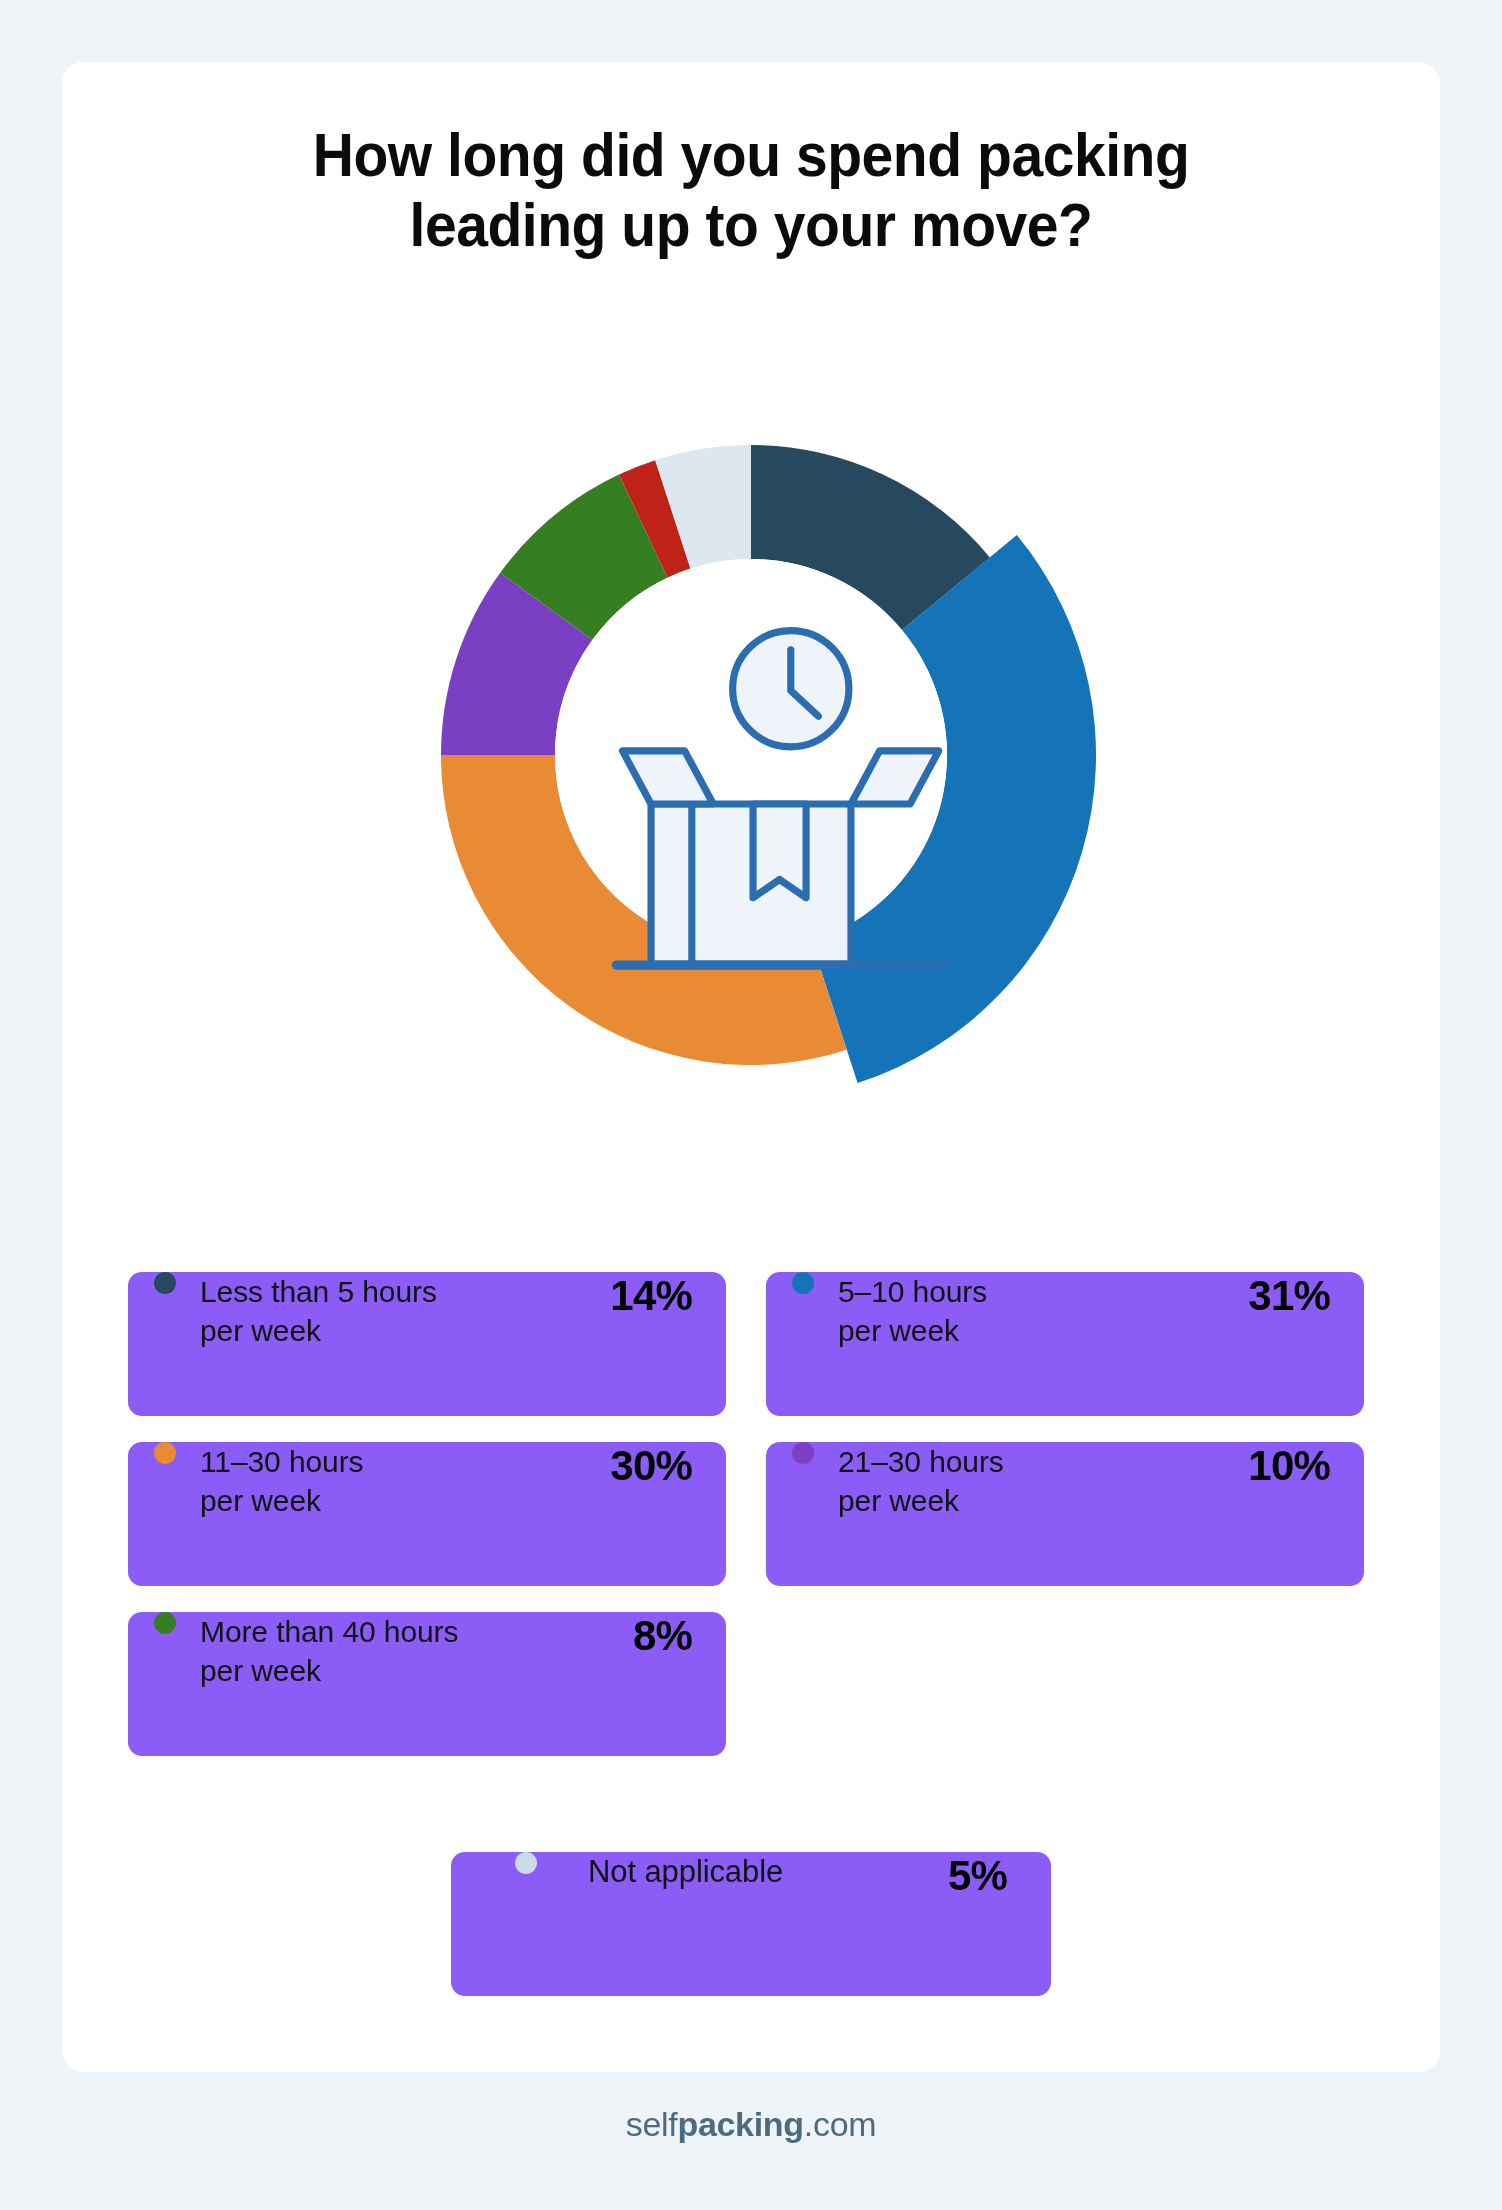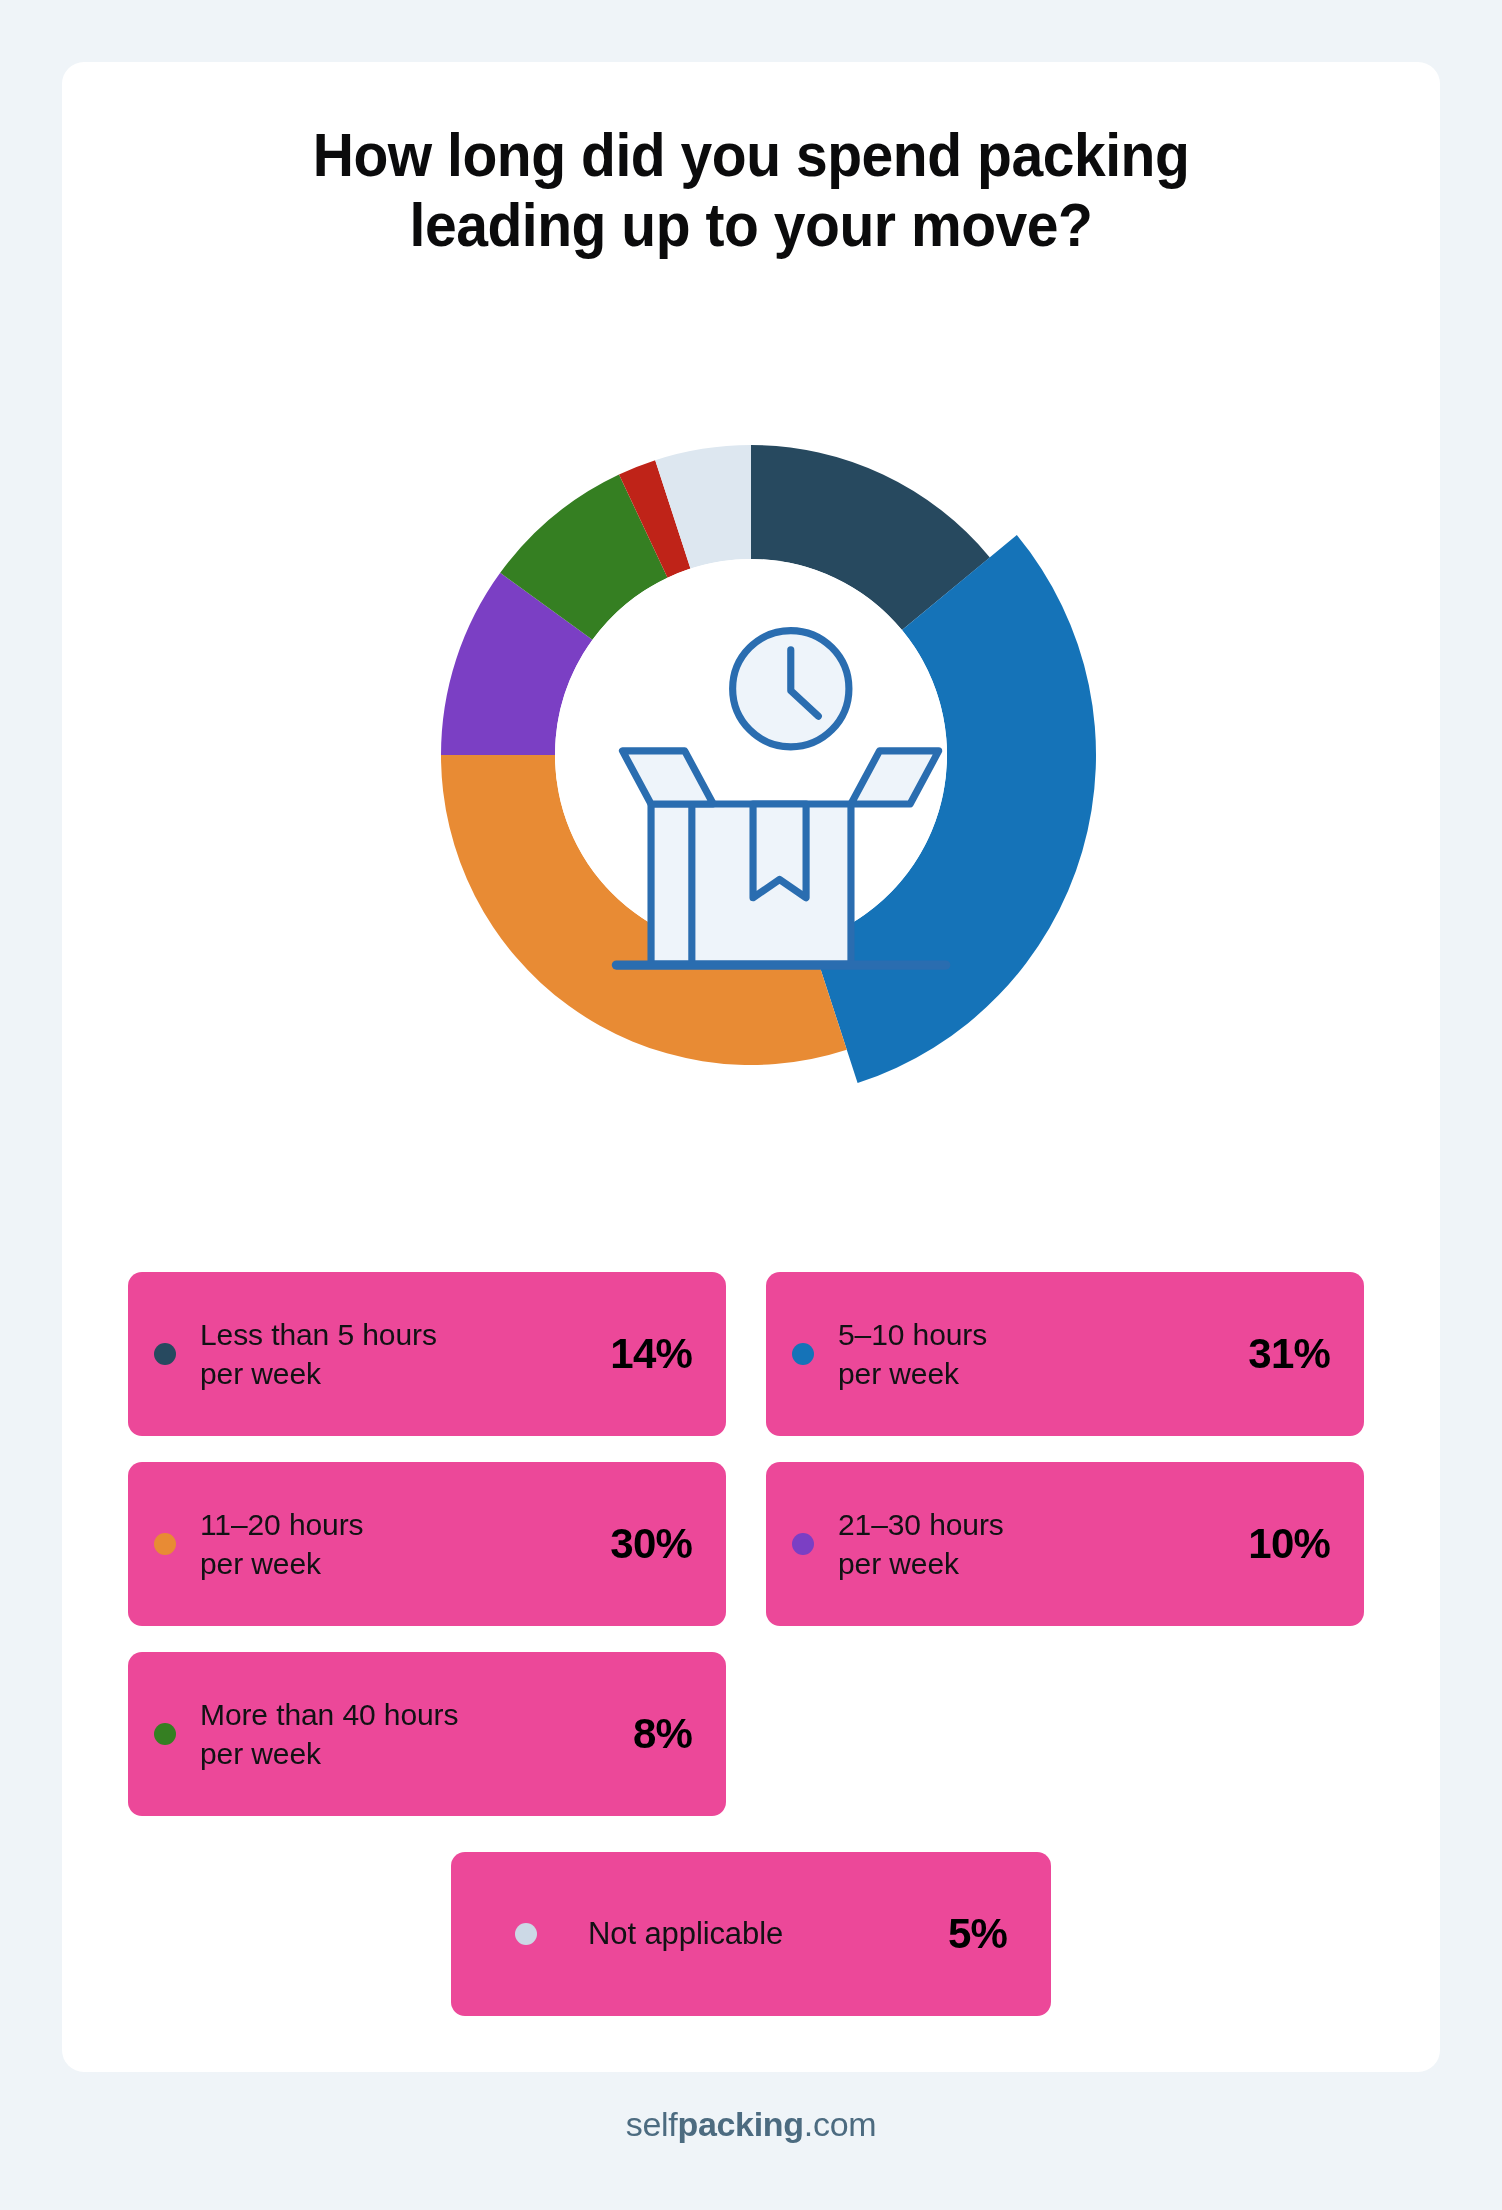"Less than 5 hours" .lcard { align-items: center -> none; background: #ec4899 -> #8b5cf6; height: 164px -> 144px }
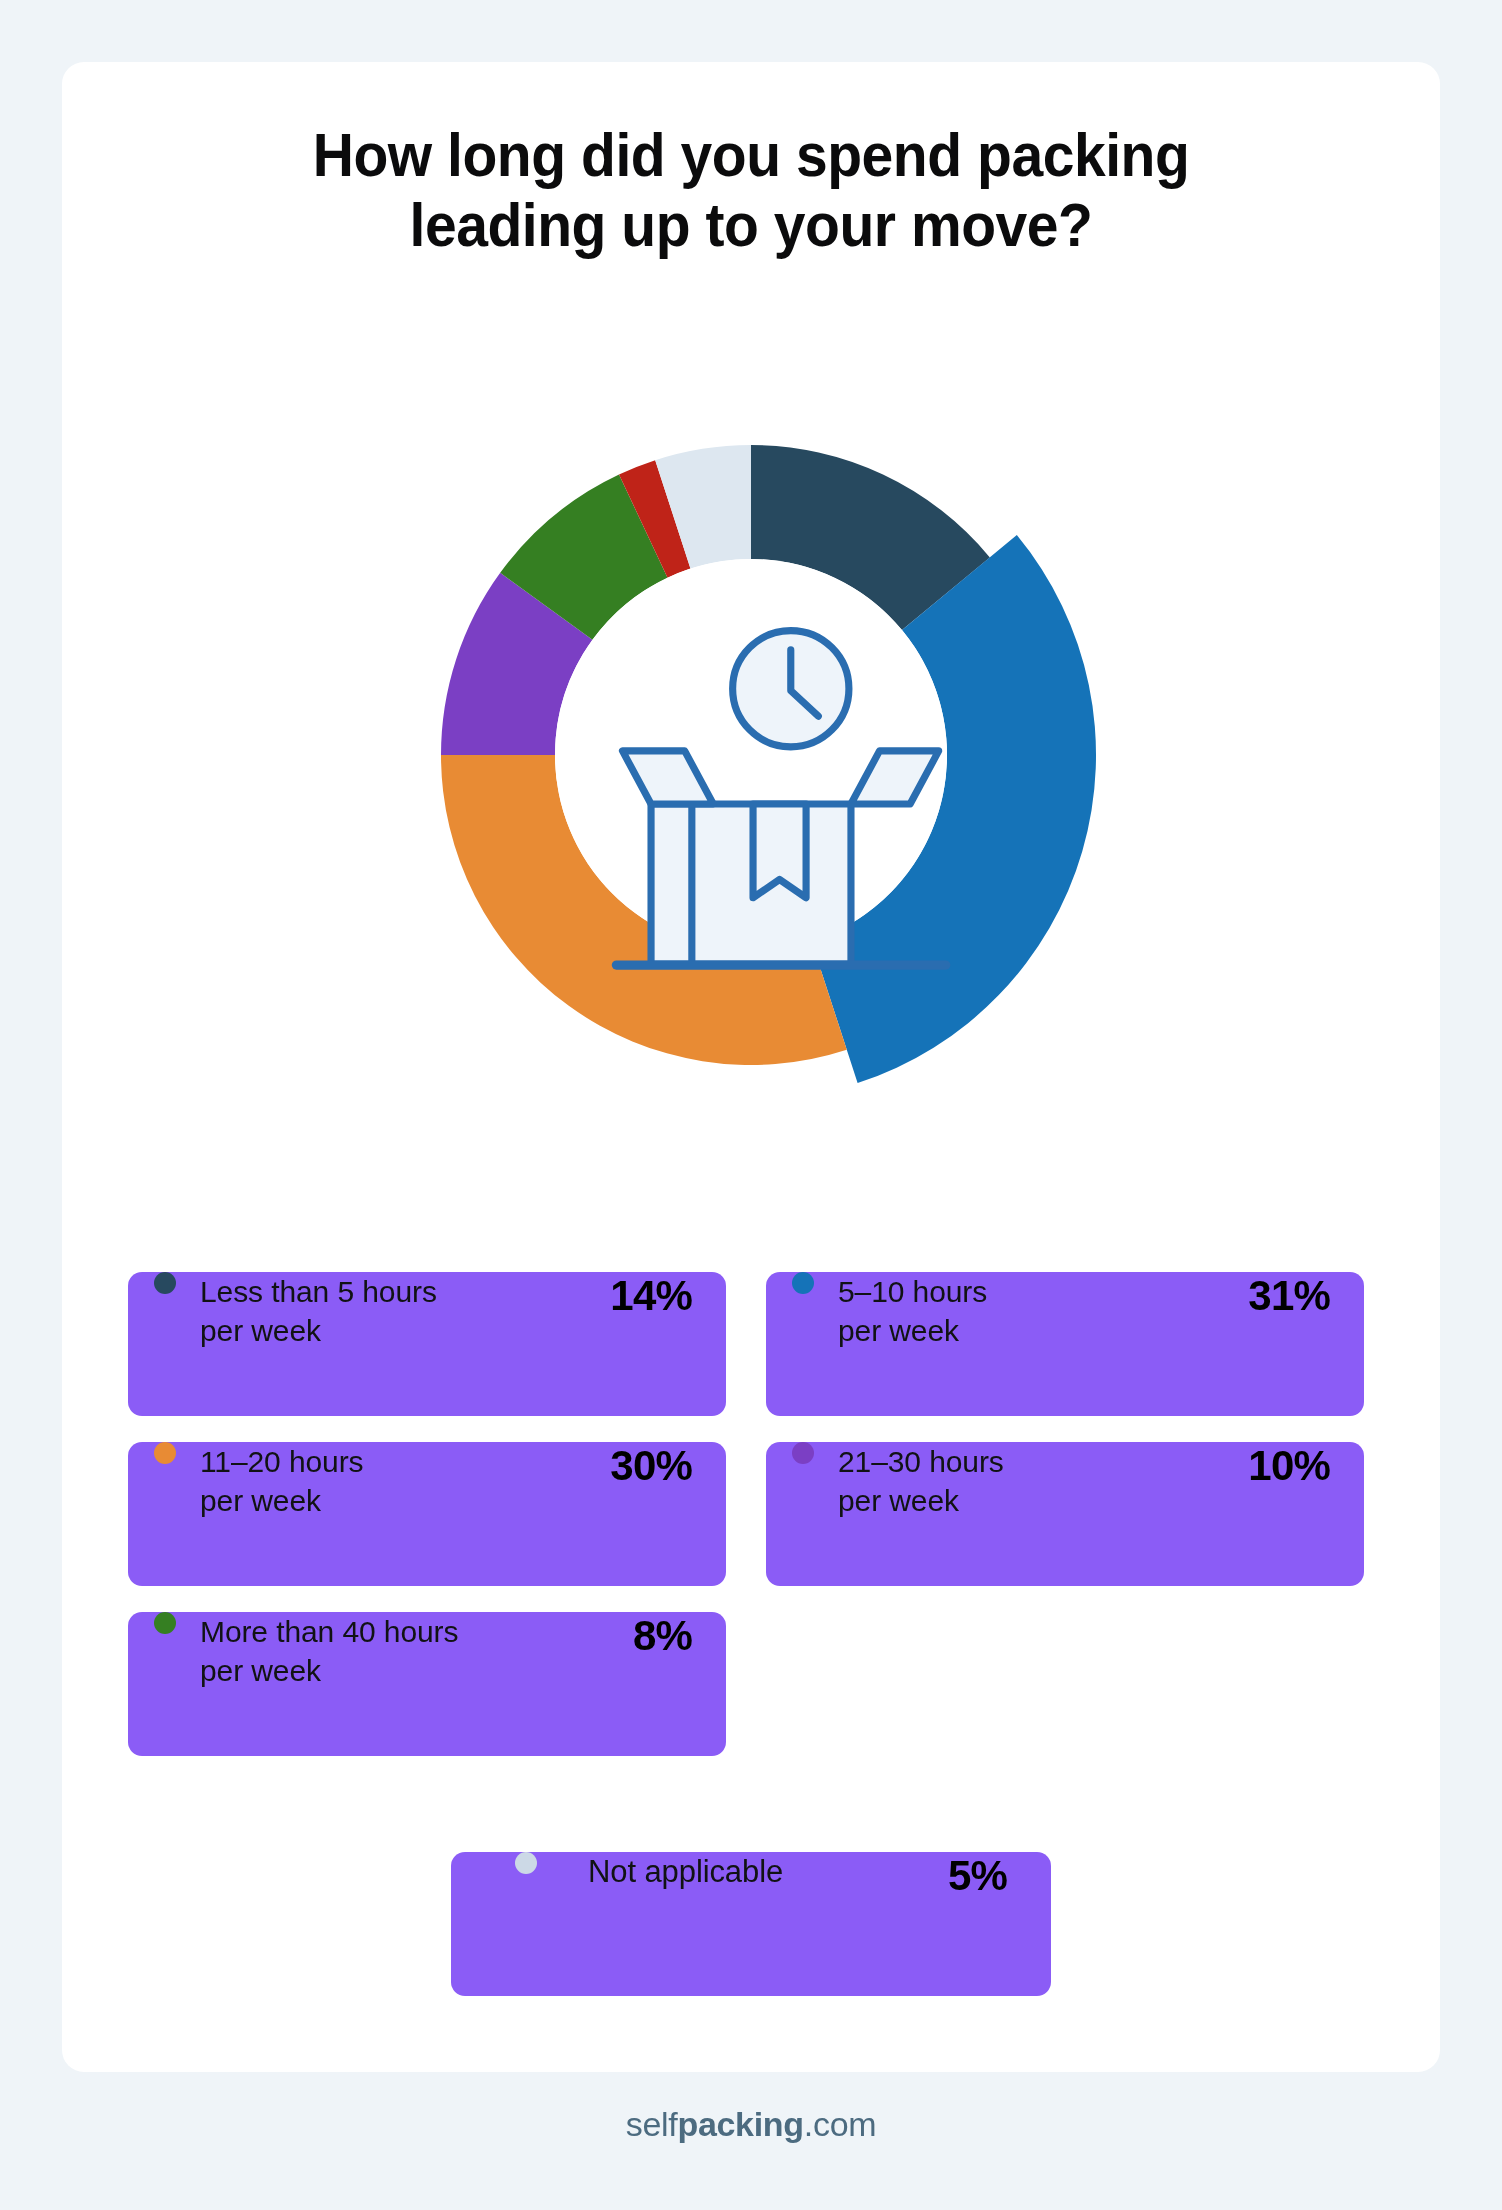"11–20 hours" span { text: 20 -> 30 }
